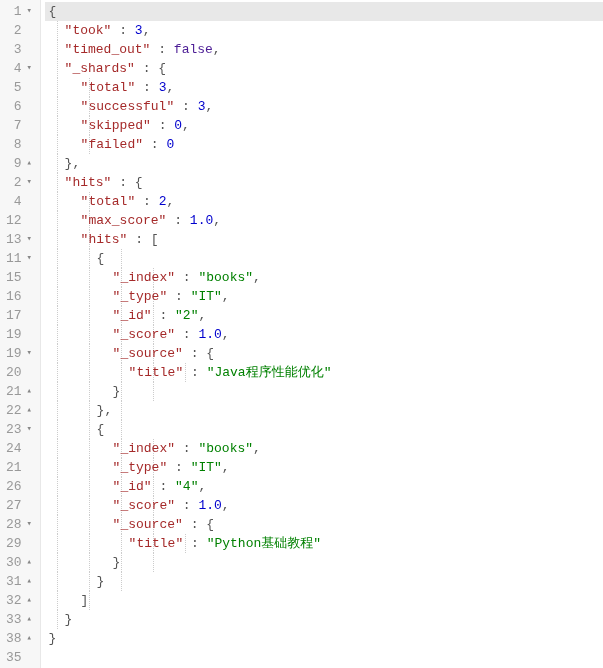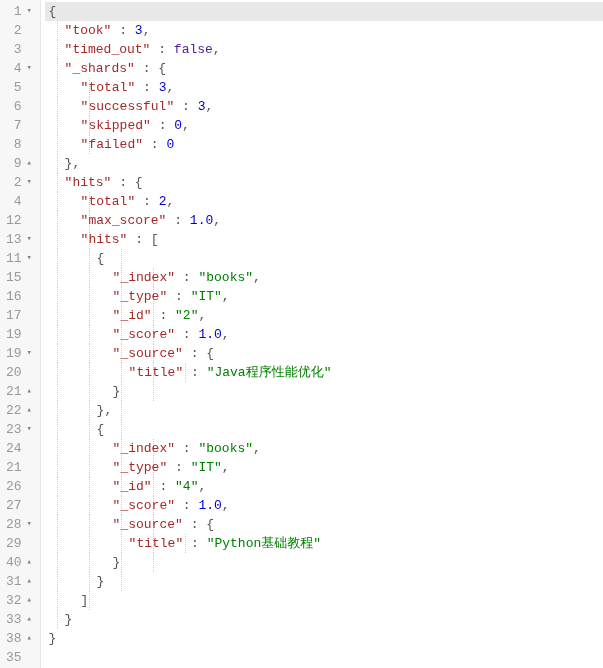"40" span { text: 40 -> 30 }
